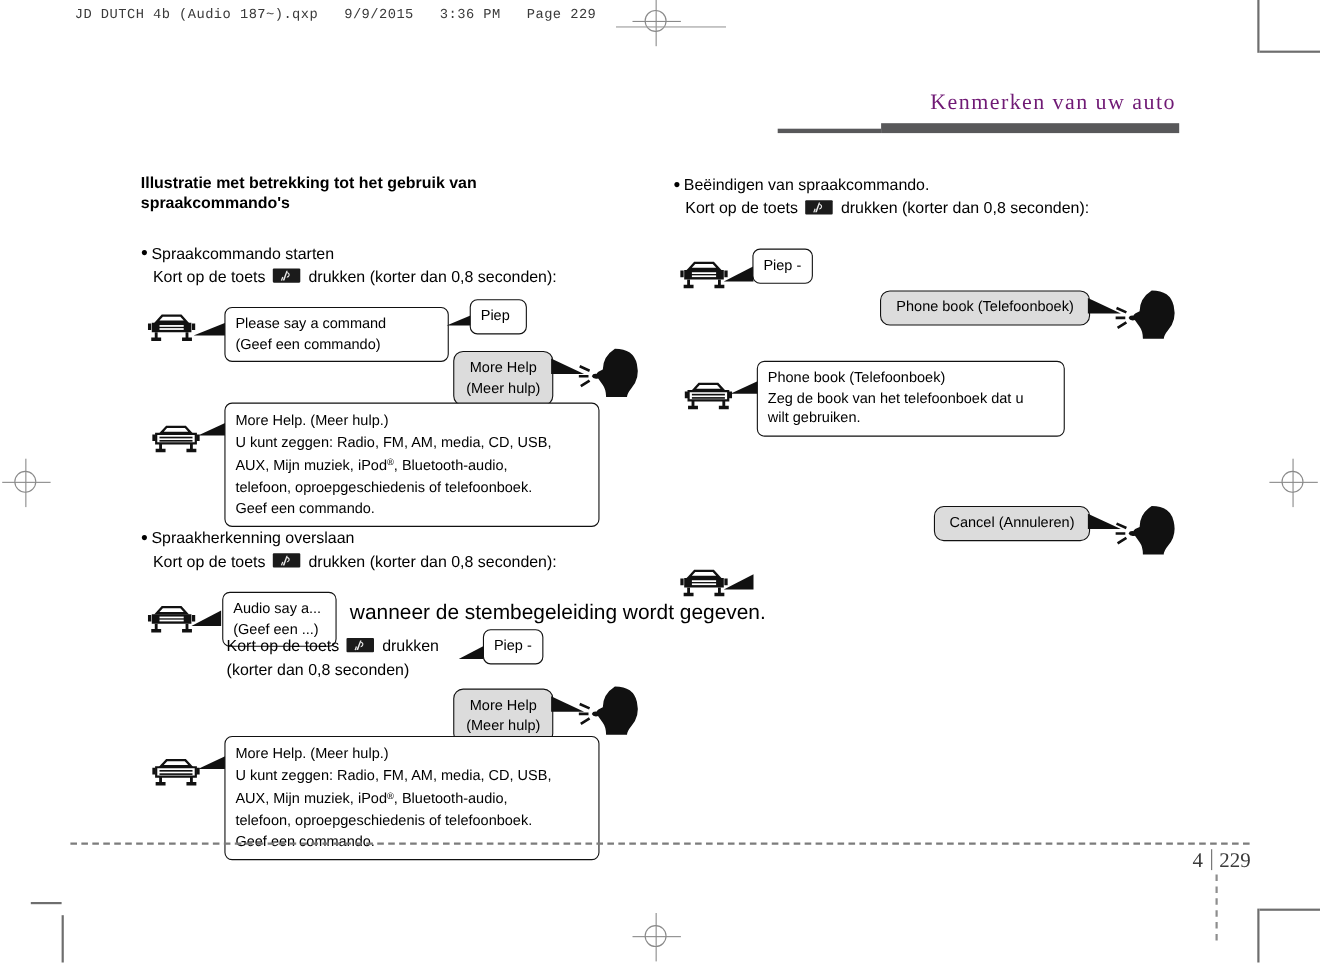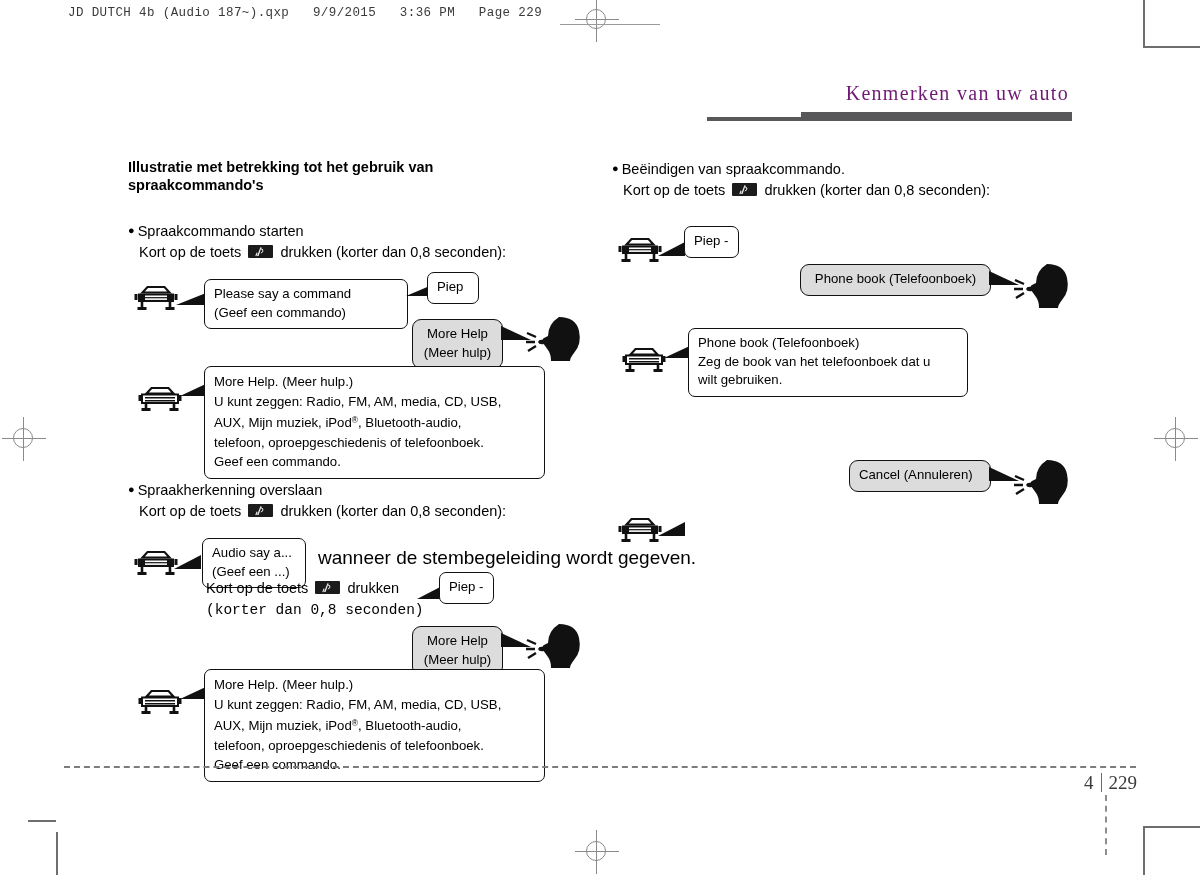"Cancel (Annuleren)" div.bubble { text-align: none -> center }
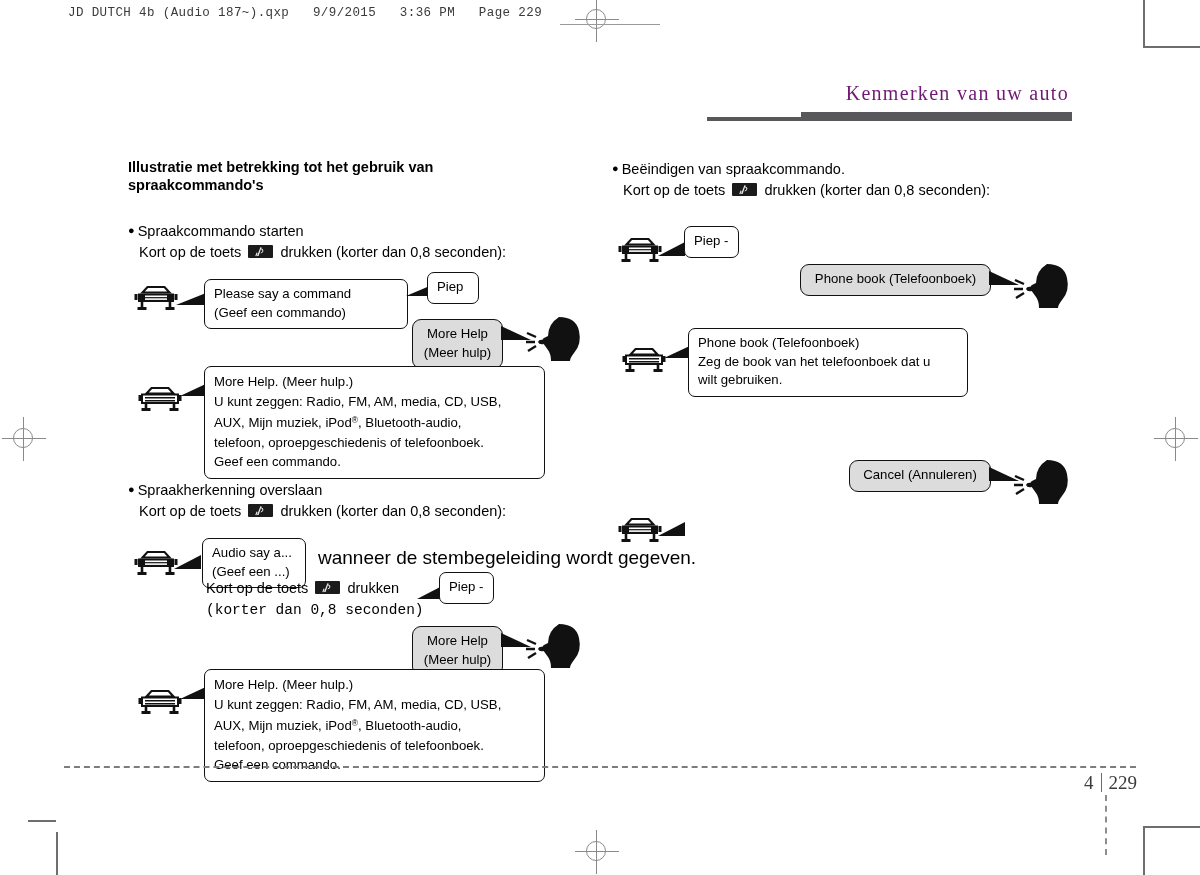"(korter dan 0,8 seconden)" div { font-family: Liberation Mono, monospace -> none }
